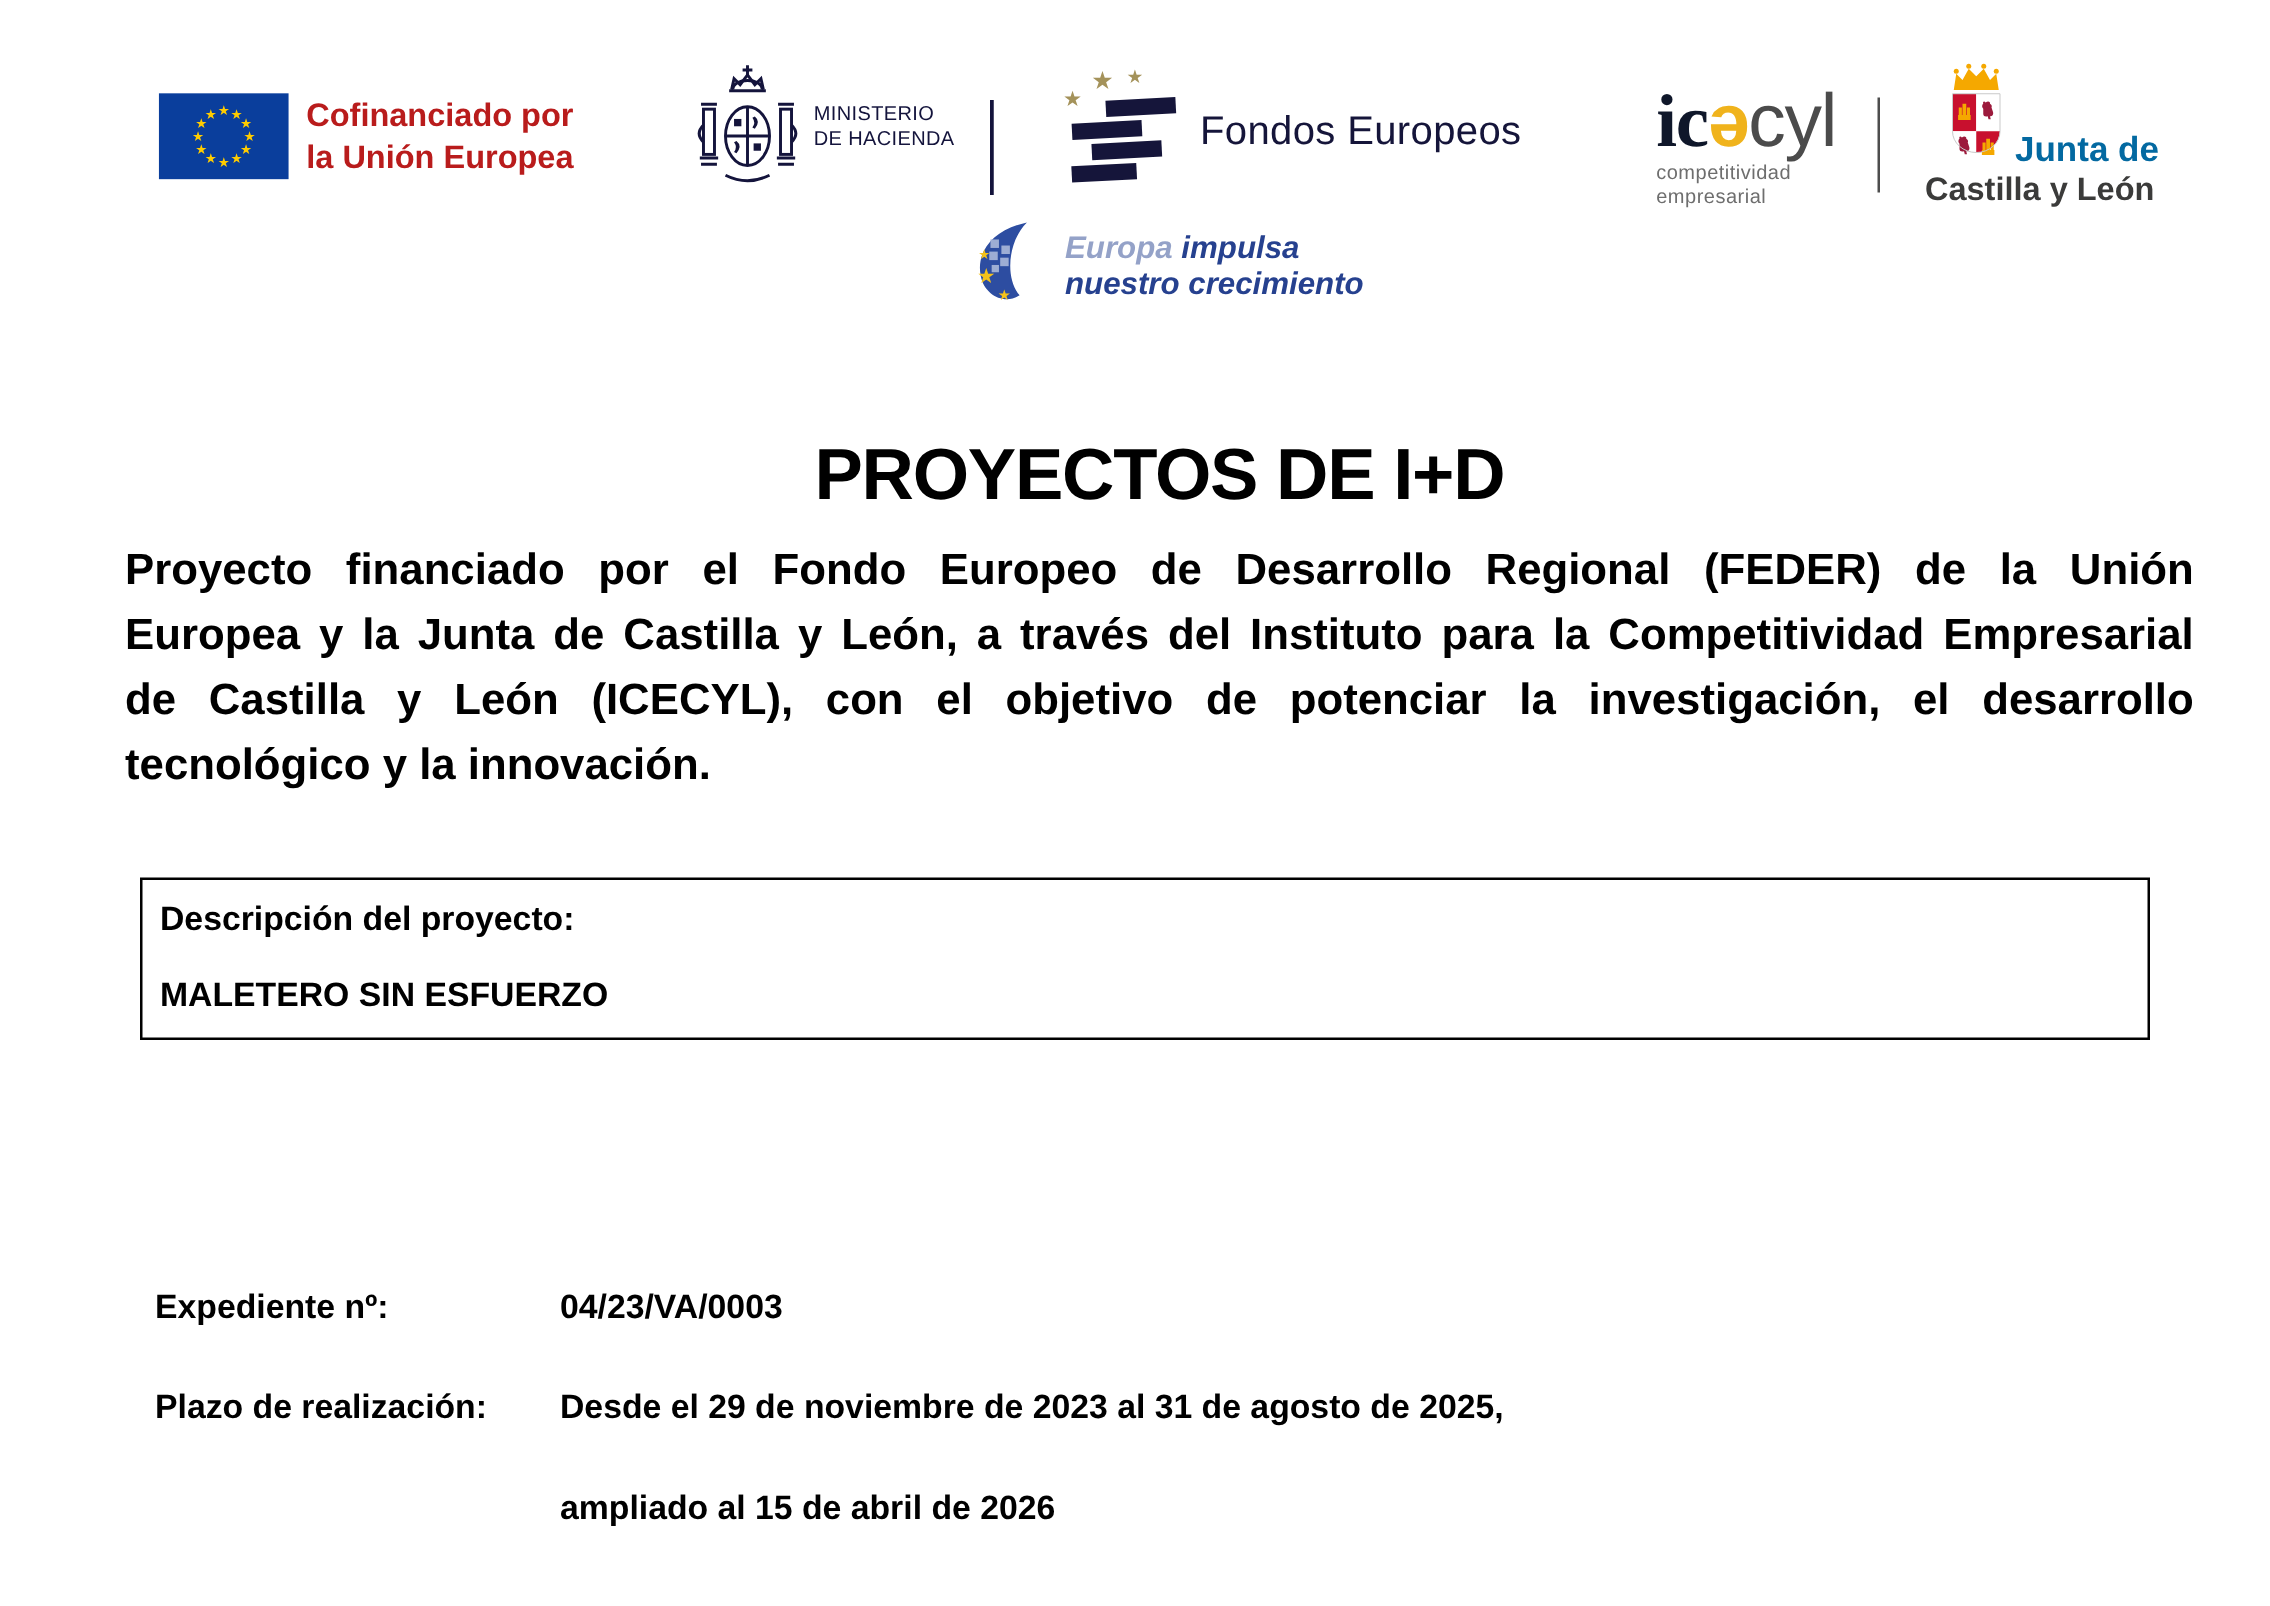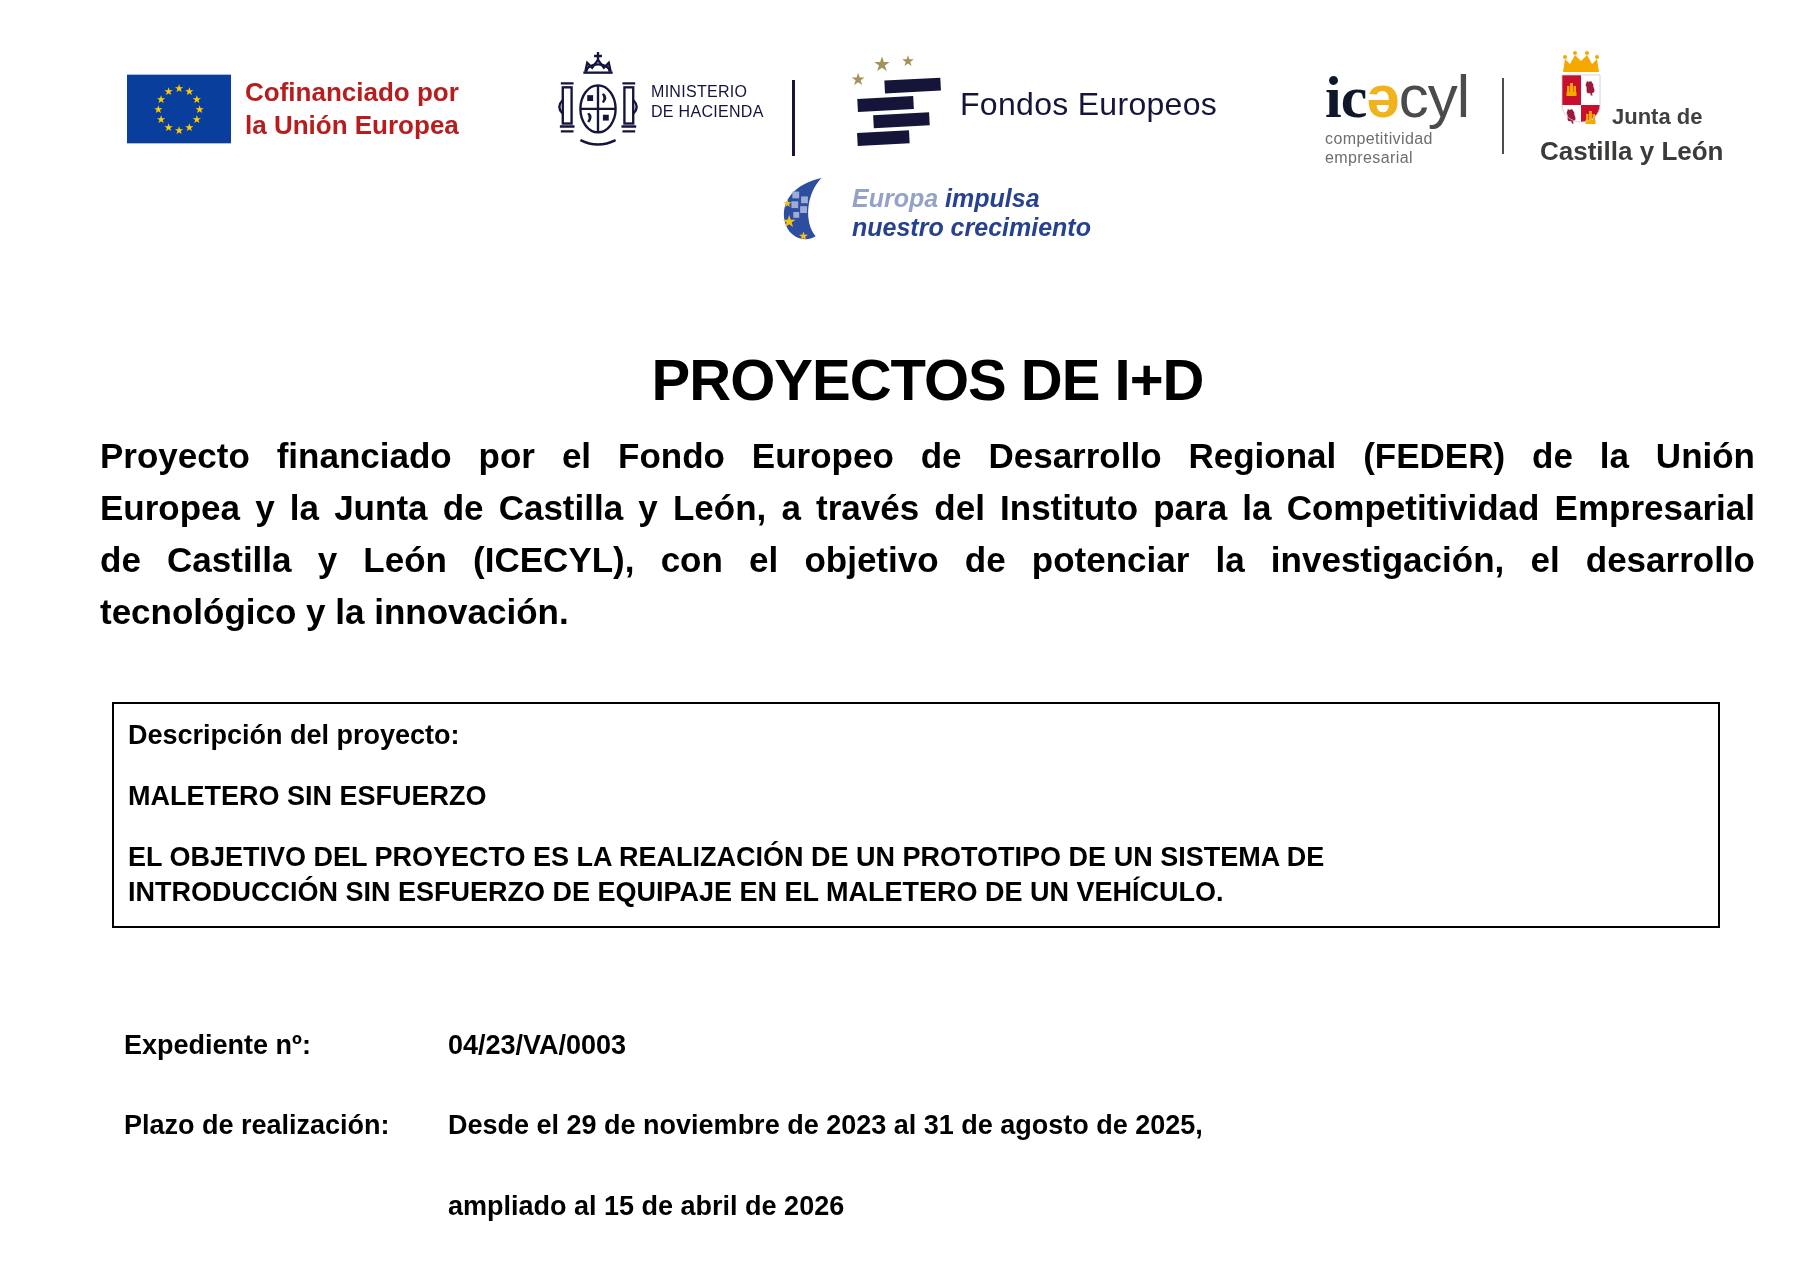"Junta de" .junta-l1 { color: #404040 -> #0369a1; font-size: 22px -> 28px }
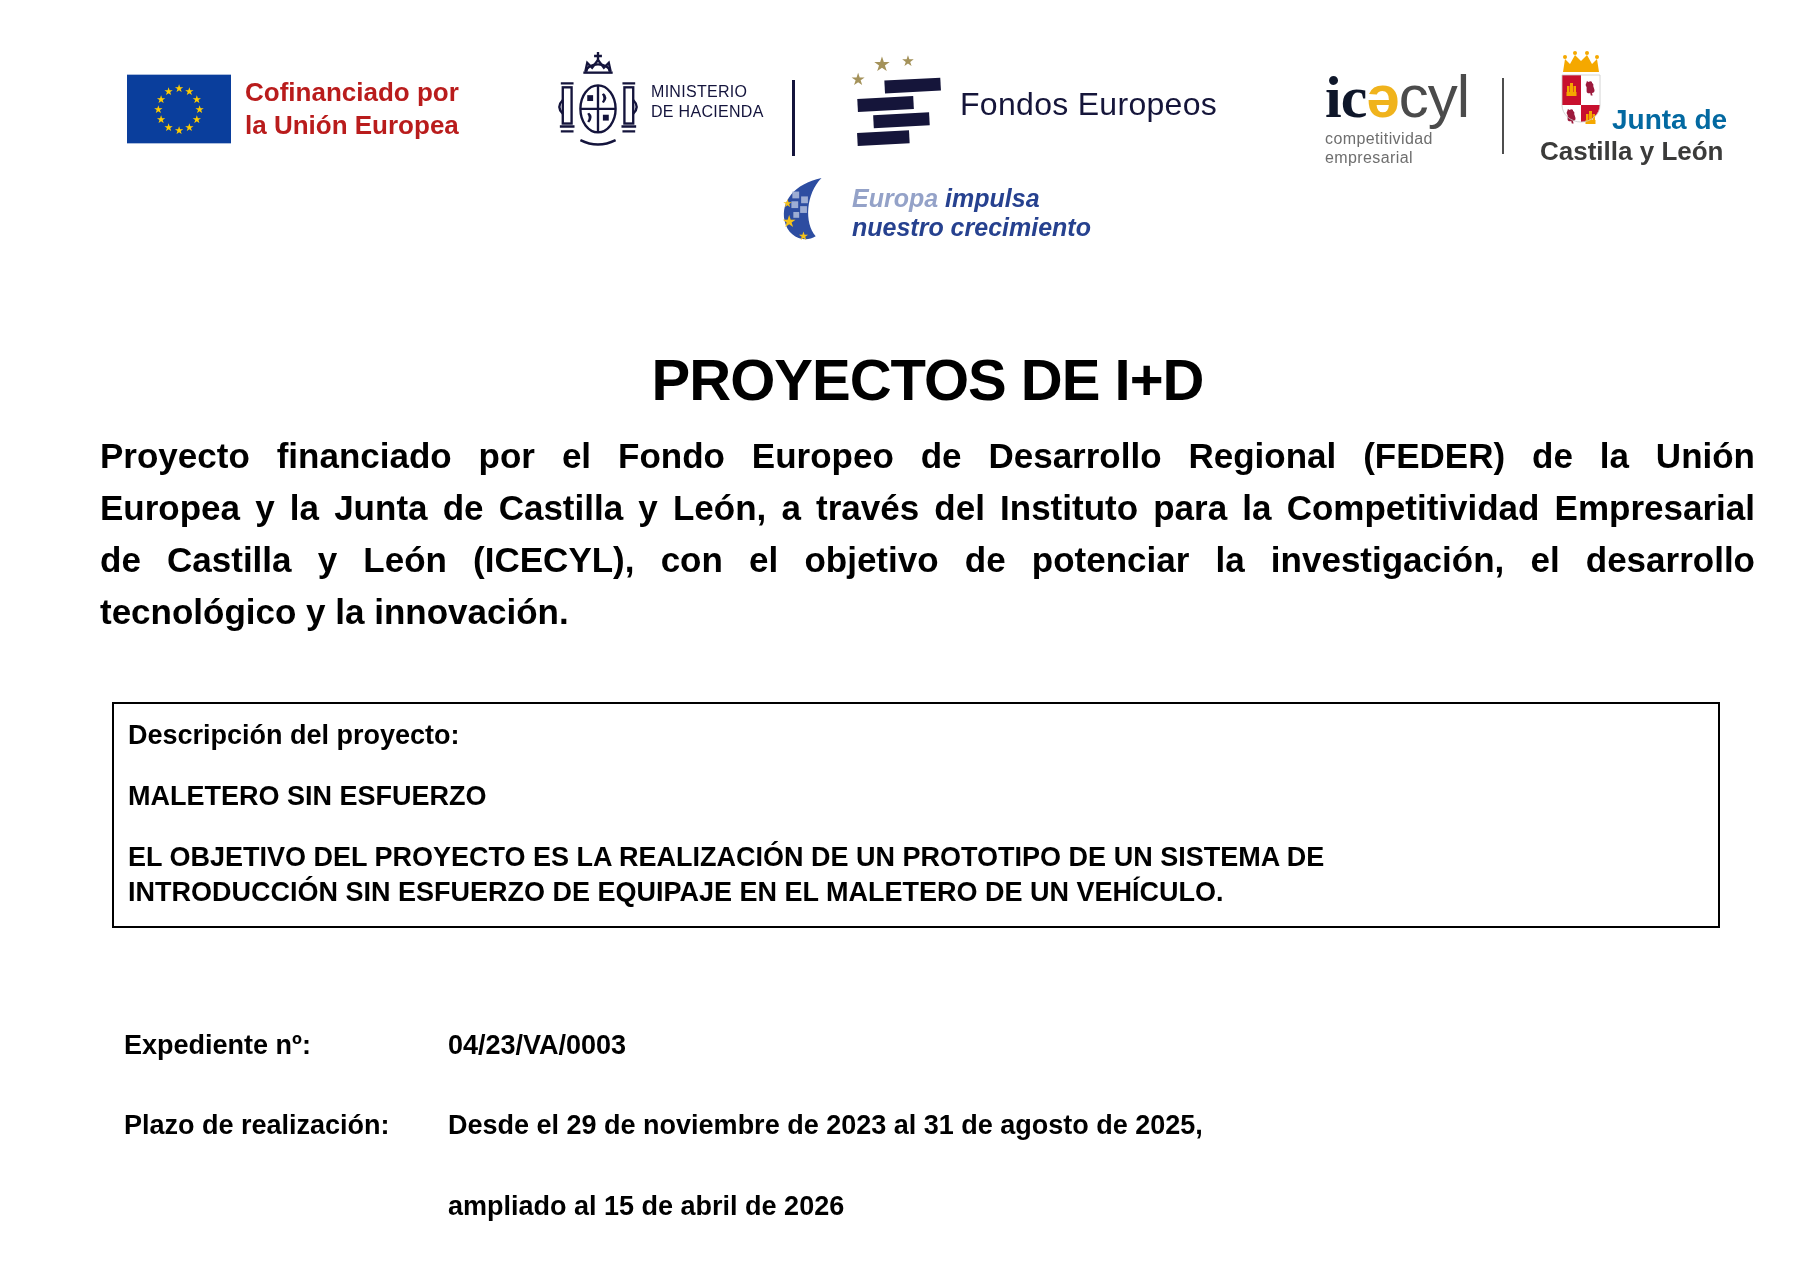"EL OBJETIVO DEL PROYECTO ES" div.para { html: <div> <div>EL OBJETIVO DEL PROYECTO ES LA REALIZACIÓN DE UN PROTOTIPO DE UN SISTEMA DE</div> <div>INTRODUCCIÓN SIN ESFUERZO DE EQUIPAJE EN EL MALETERO DE UN VEHÍCULO.</div> </div> -> none }
